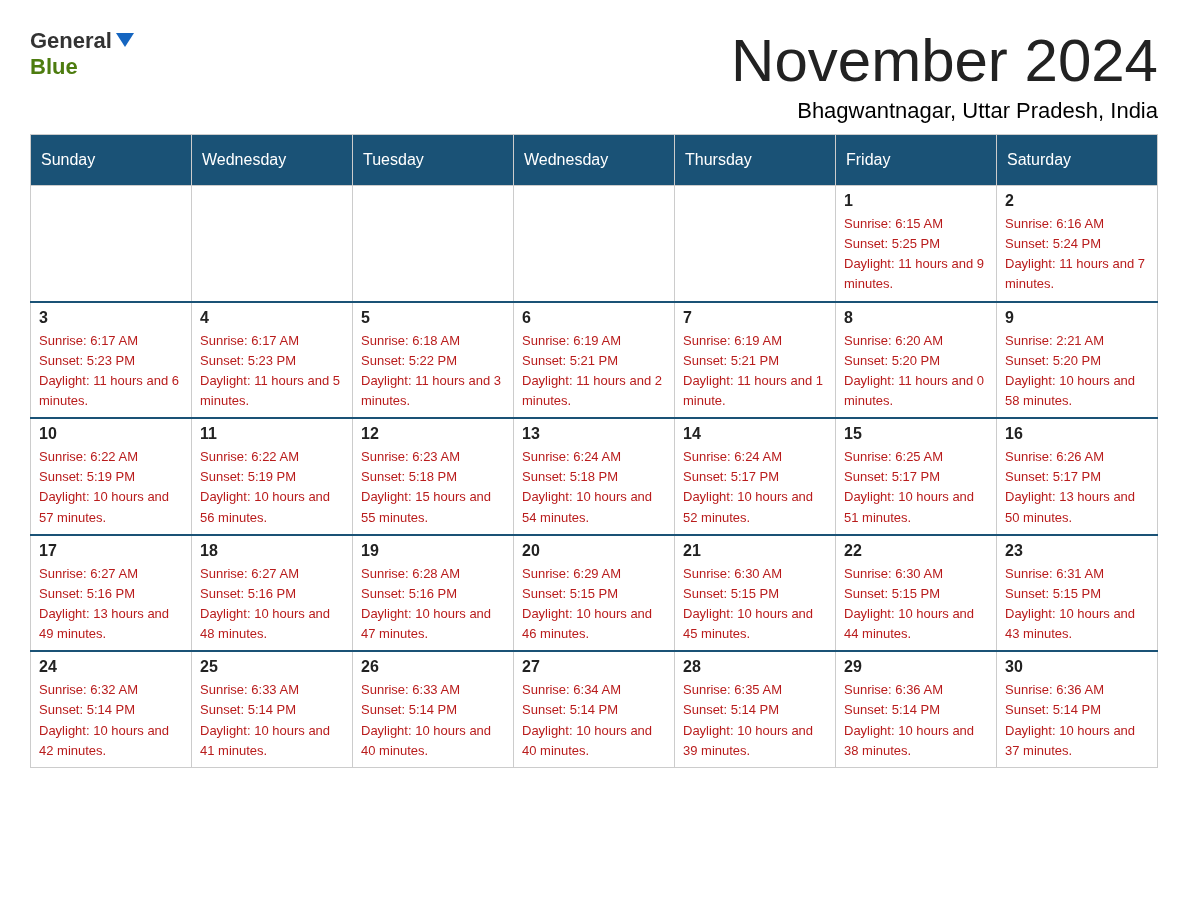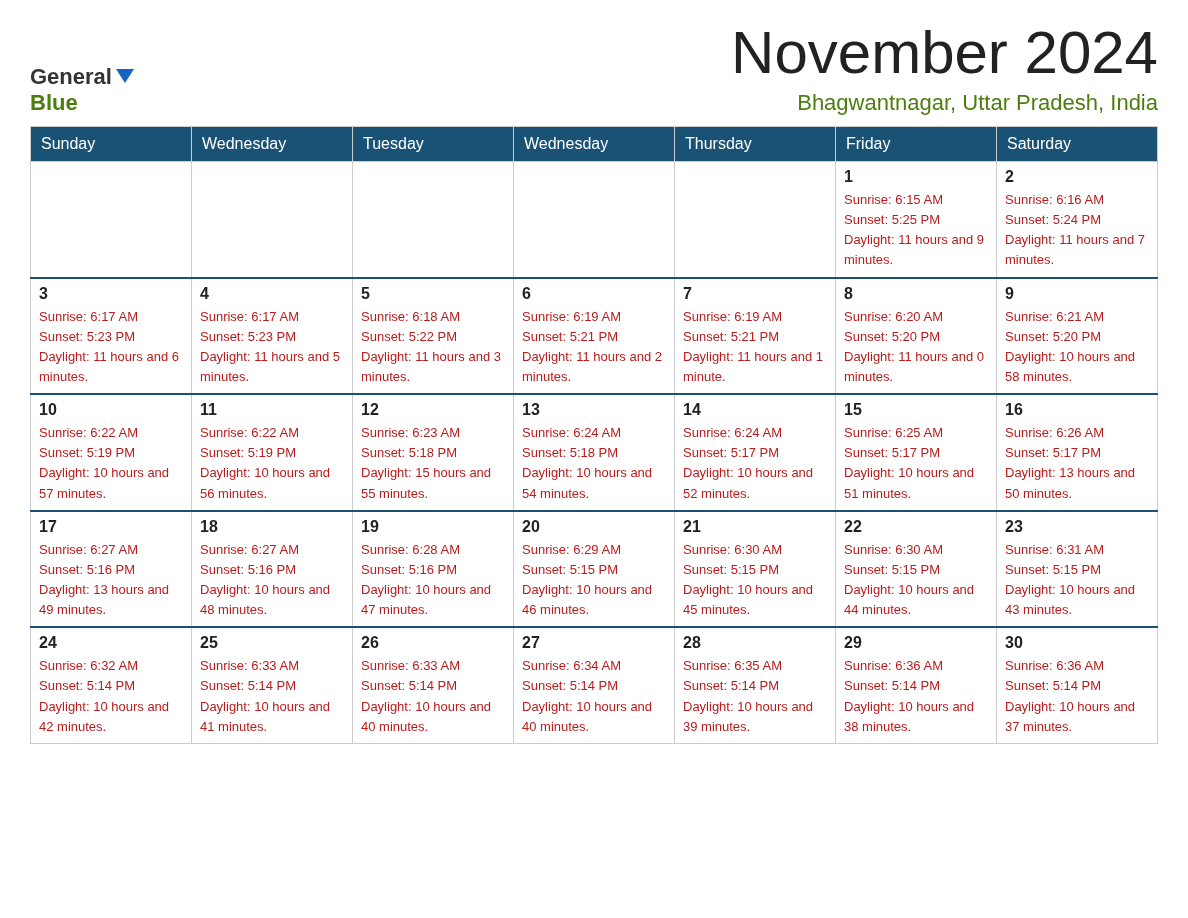"General" .header-area { align-items: flex-end -> flex-start; margin-top: none -> 8px }
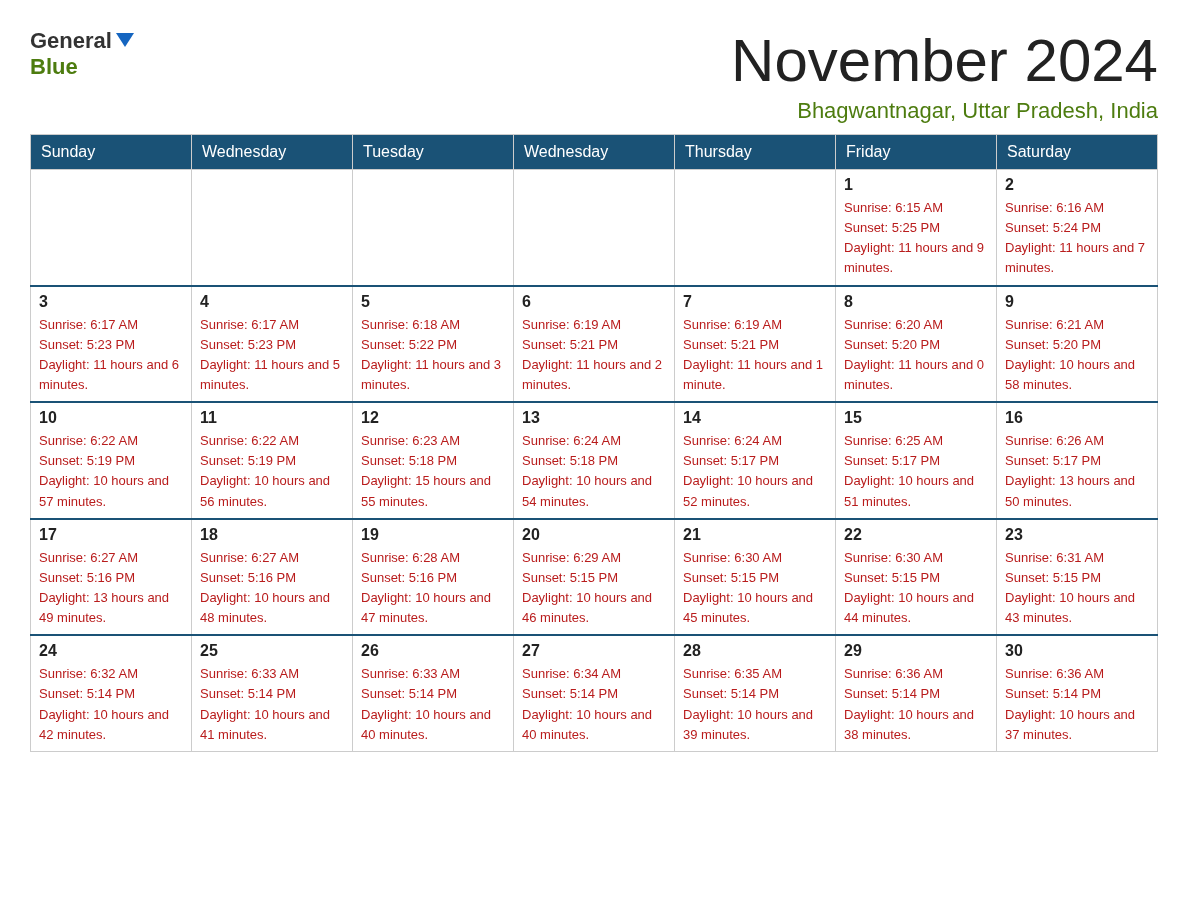"Bhagwantnagar, Uttar Pradesh, India" .location-subtitle { color: #4d7c0f -> #000000 }
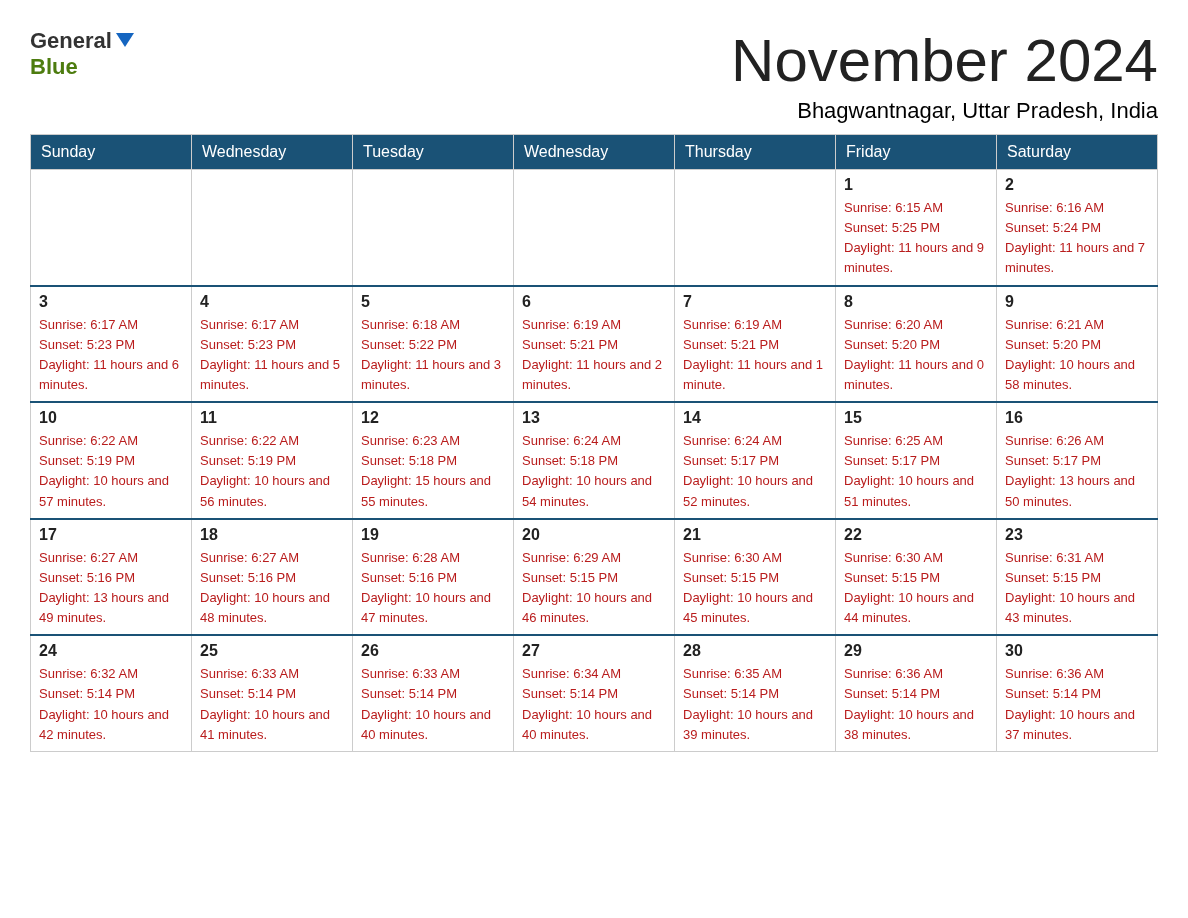"Sunday" .calendar-table th { padding: 8px 10px -> 16px 10px }
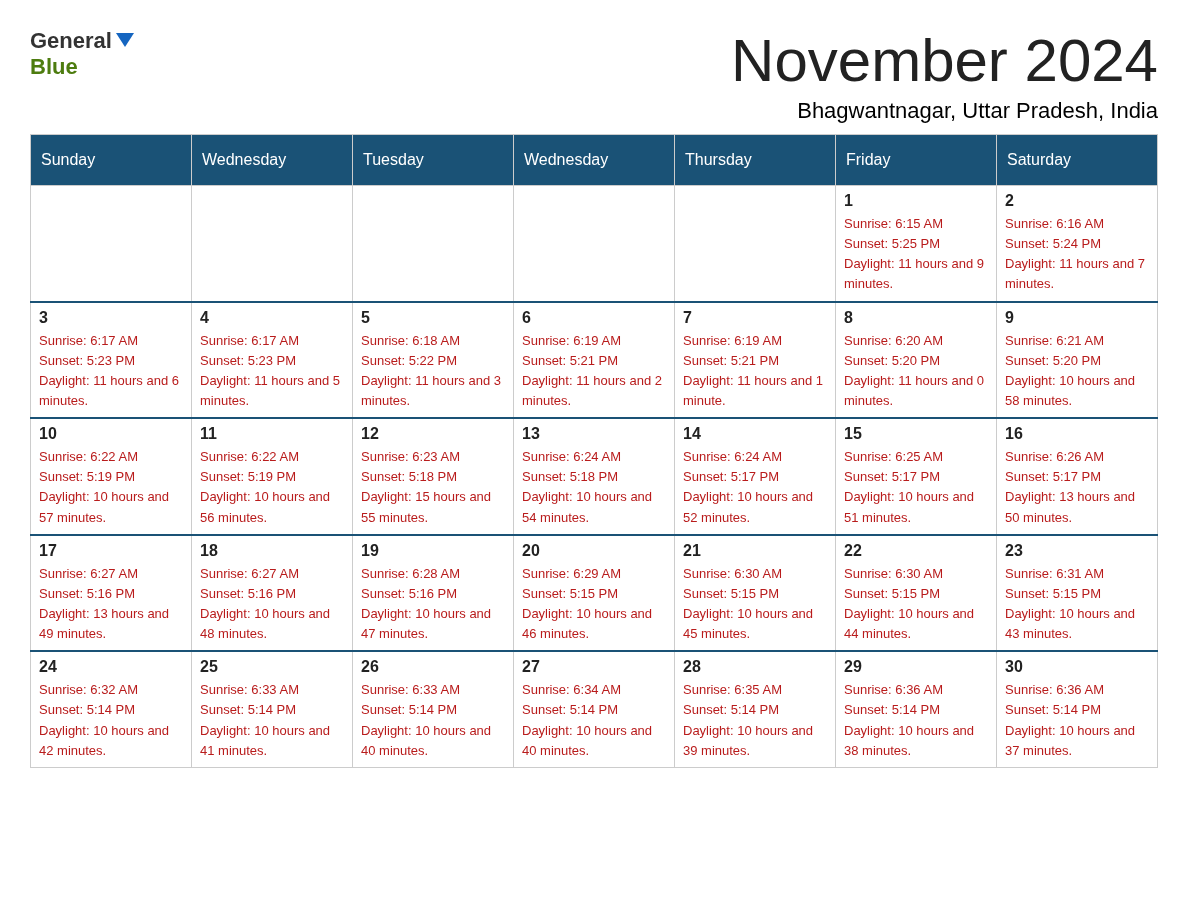"Sunrise: 6:21 AM" span { text: 6:21 -> 2:21 }
